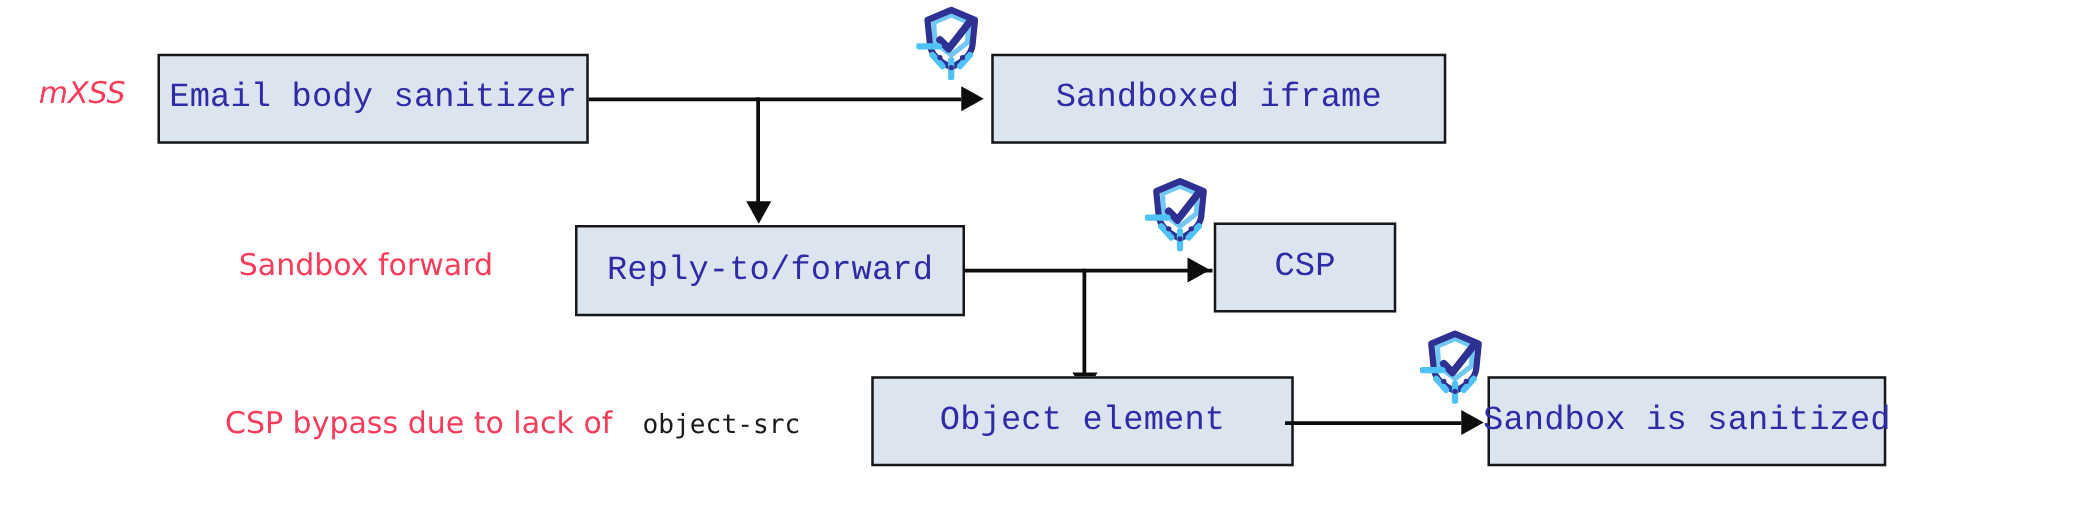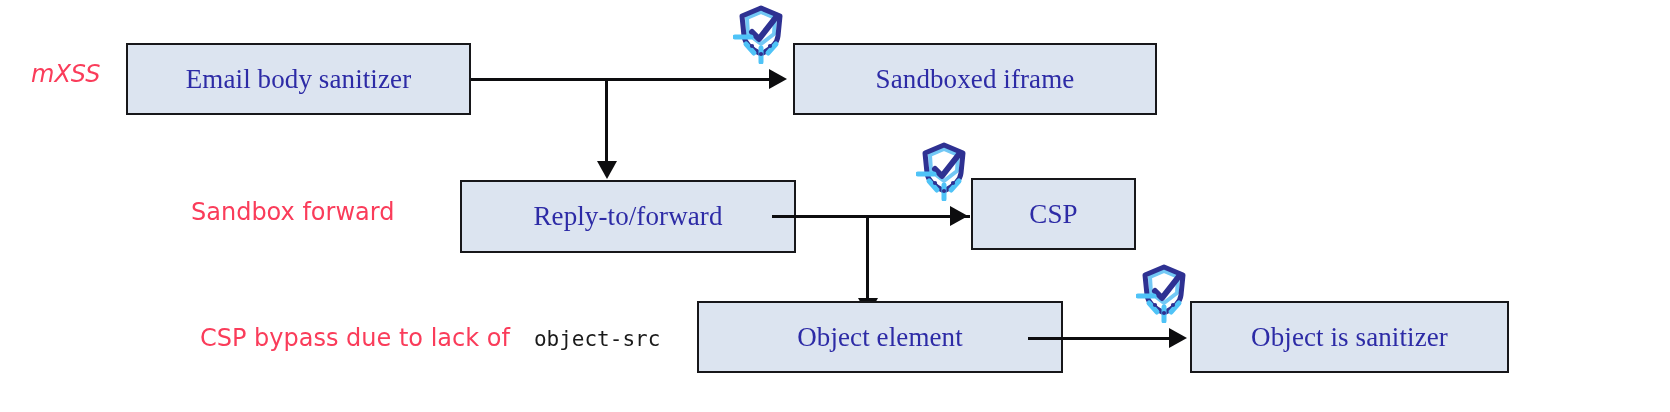"Email body sanitizer" .node { font-family: Liberation Serif, serif -> Liberation Mono, monospace }
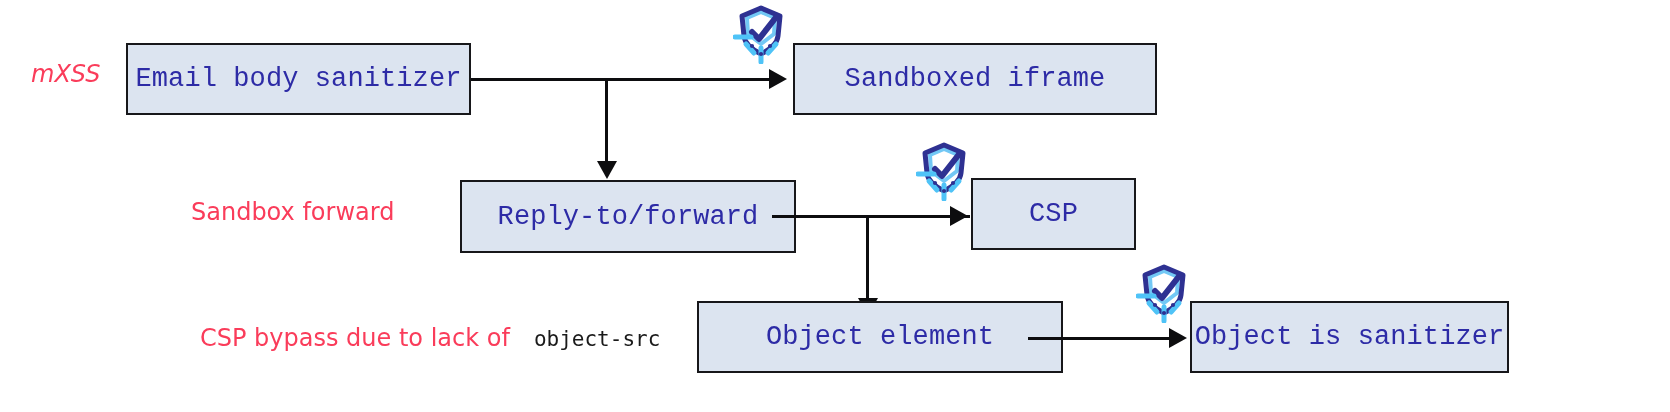"Reply-to/forward" div.node { width: 336px -> 312px }
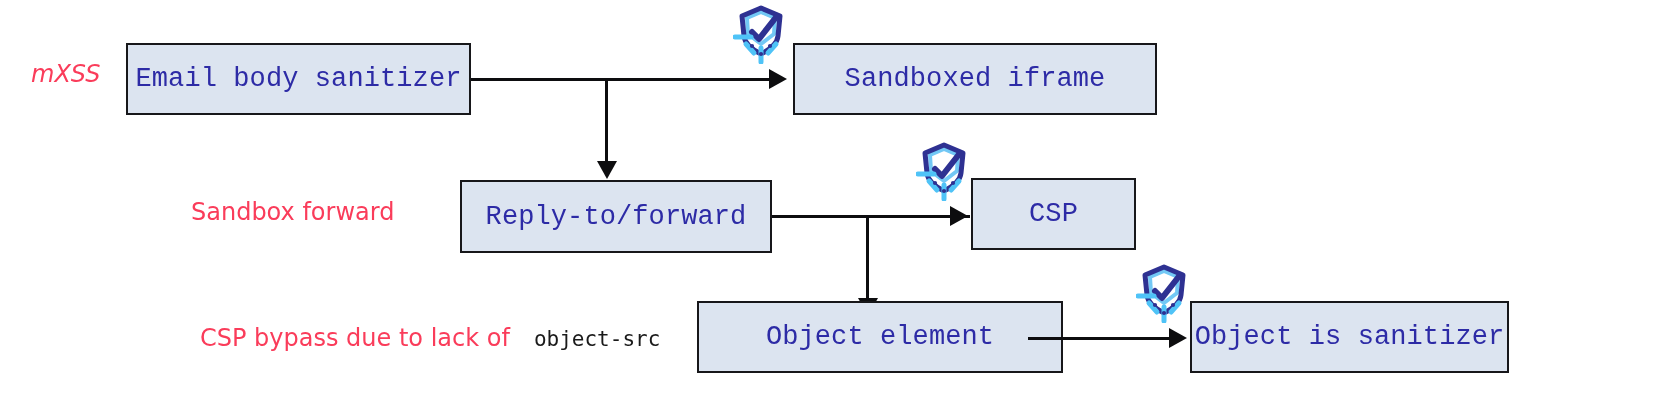"CSP" div.node { width: 165px -> 146px }
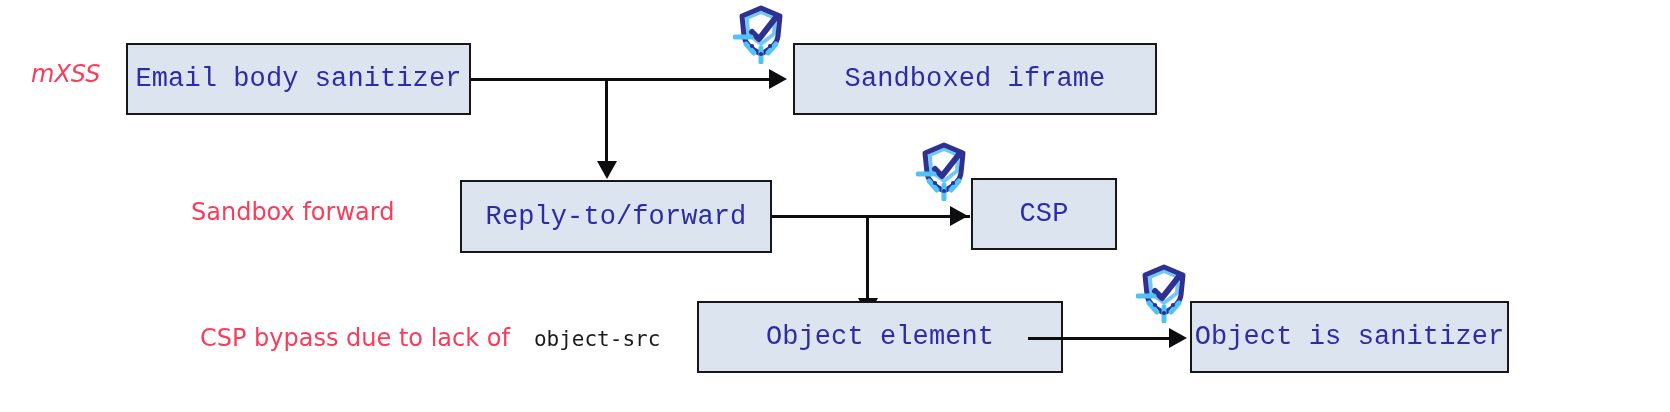"CSP bypass due to lack" div.tag { left: 200px -> 180px }
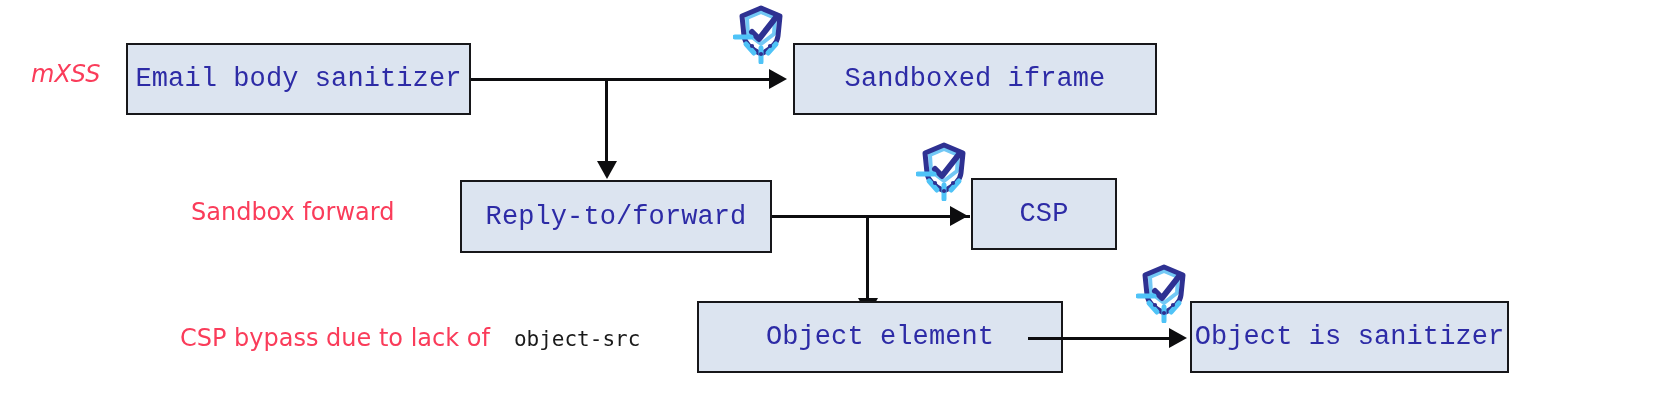"Object element" div.node { width: 366px -> 338px }
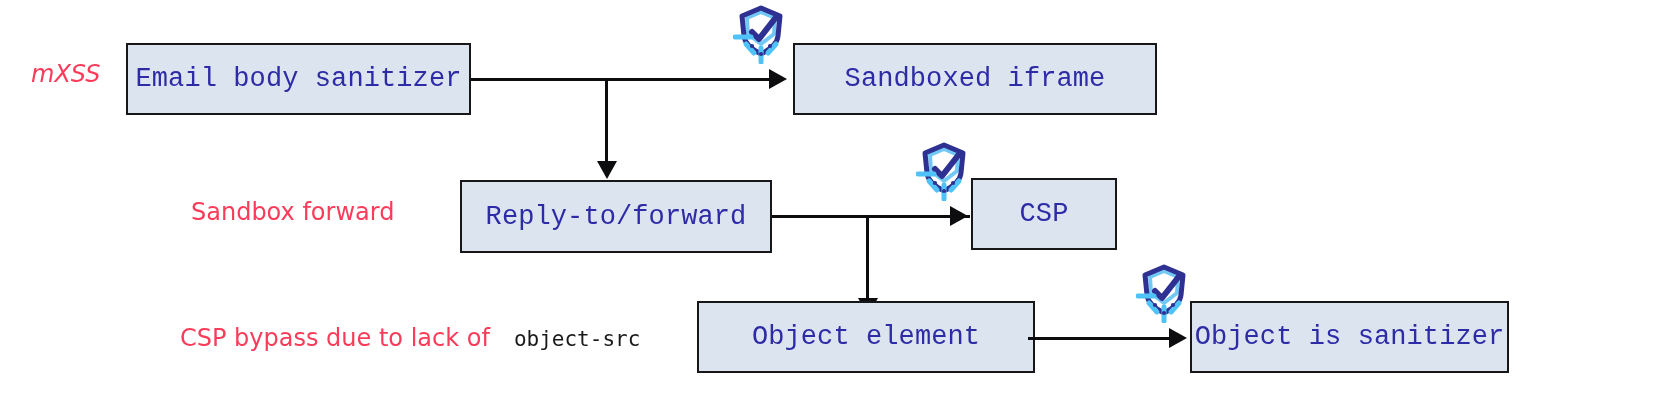"Object is sanitizer" span { text: Object is sanitizer -> Sandbox is sanitized }
